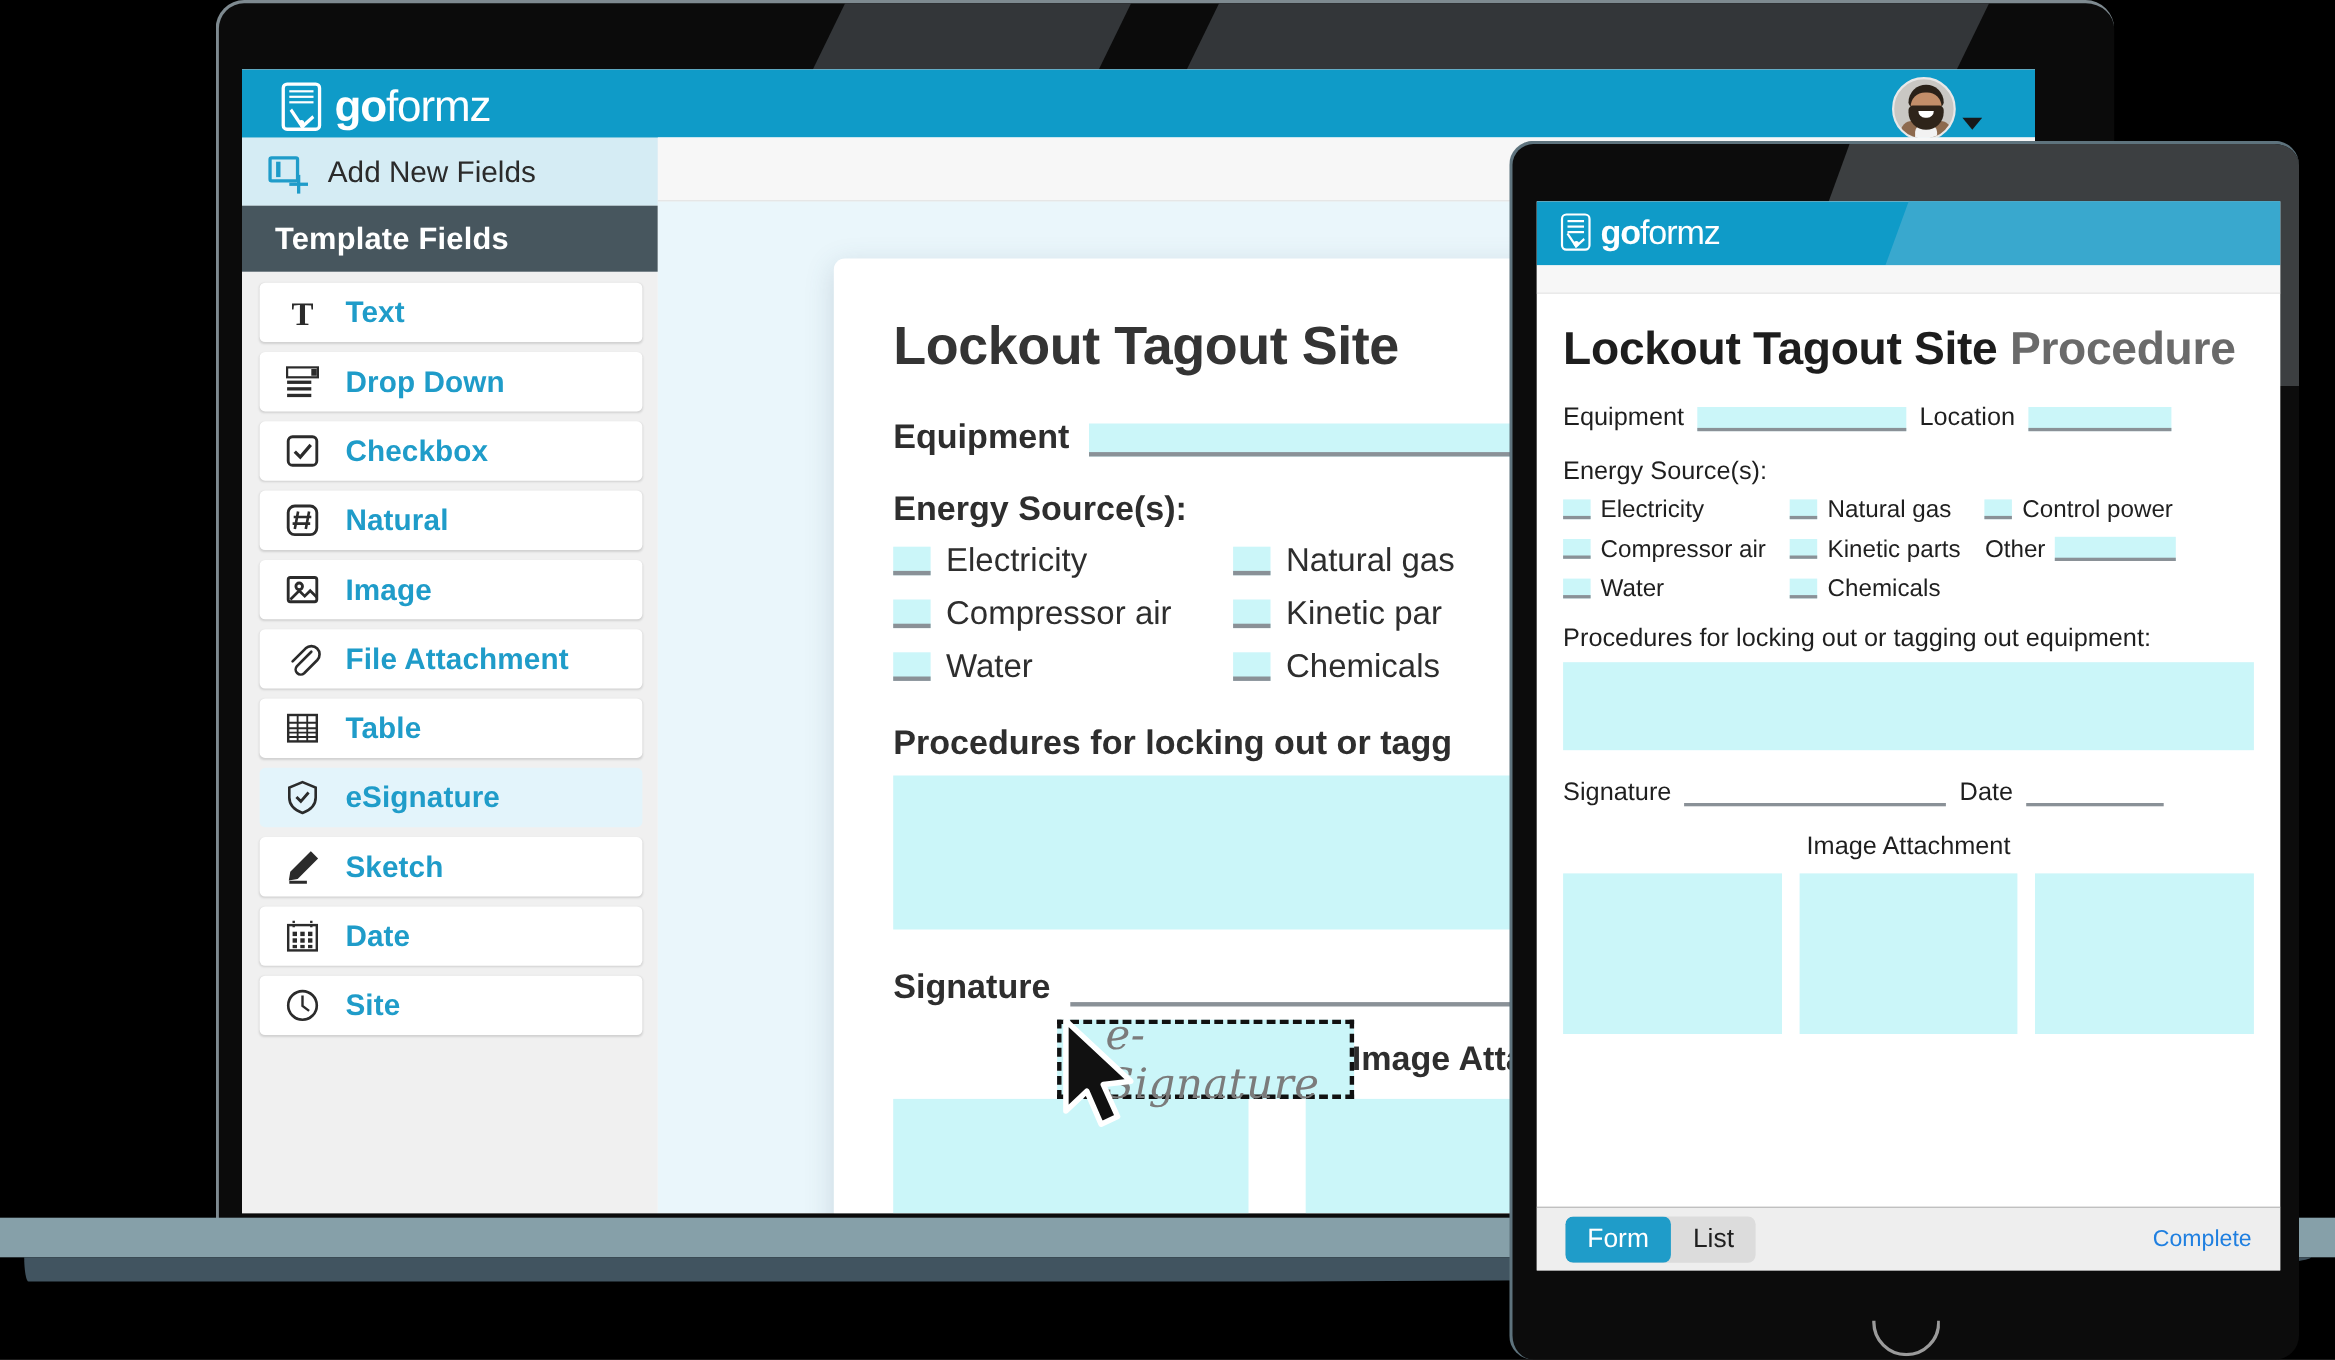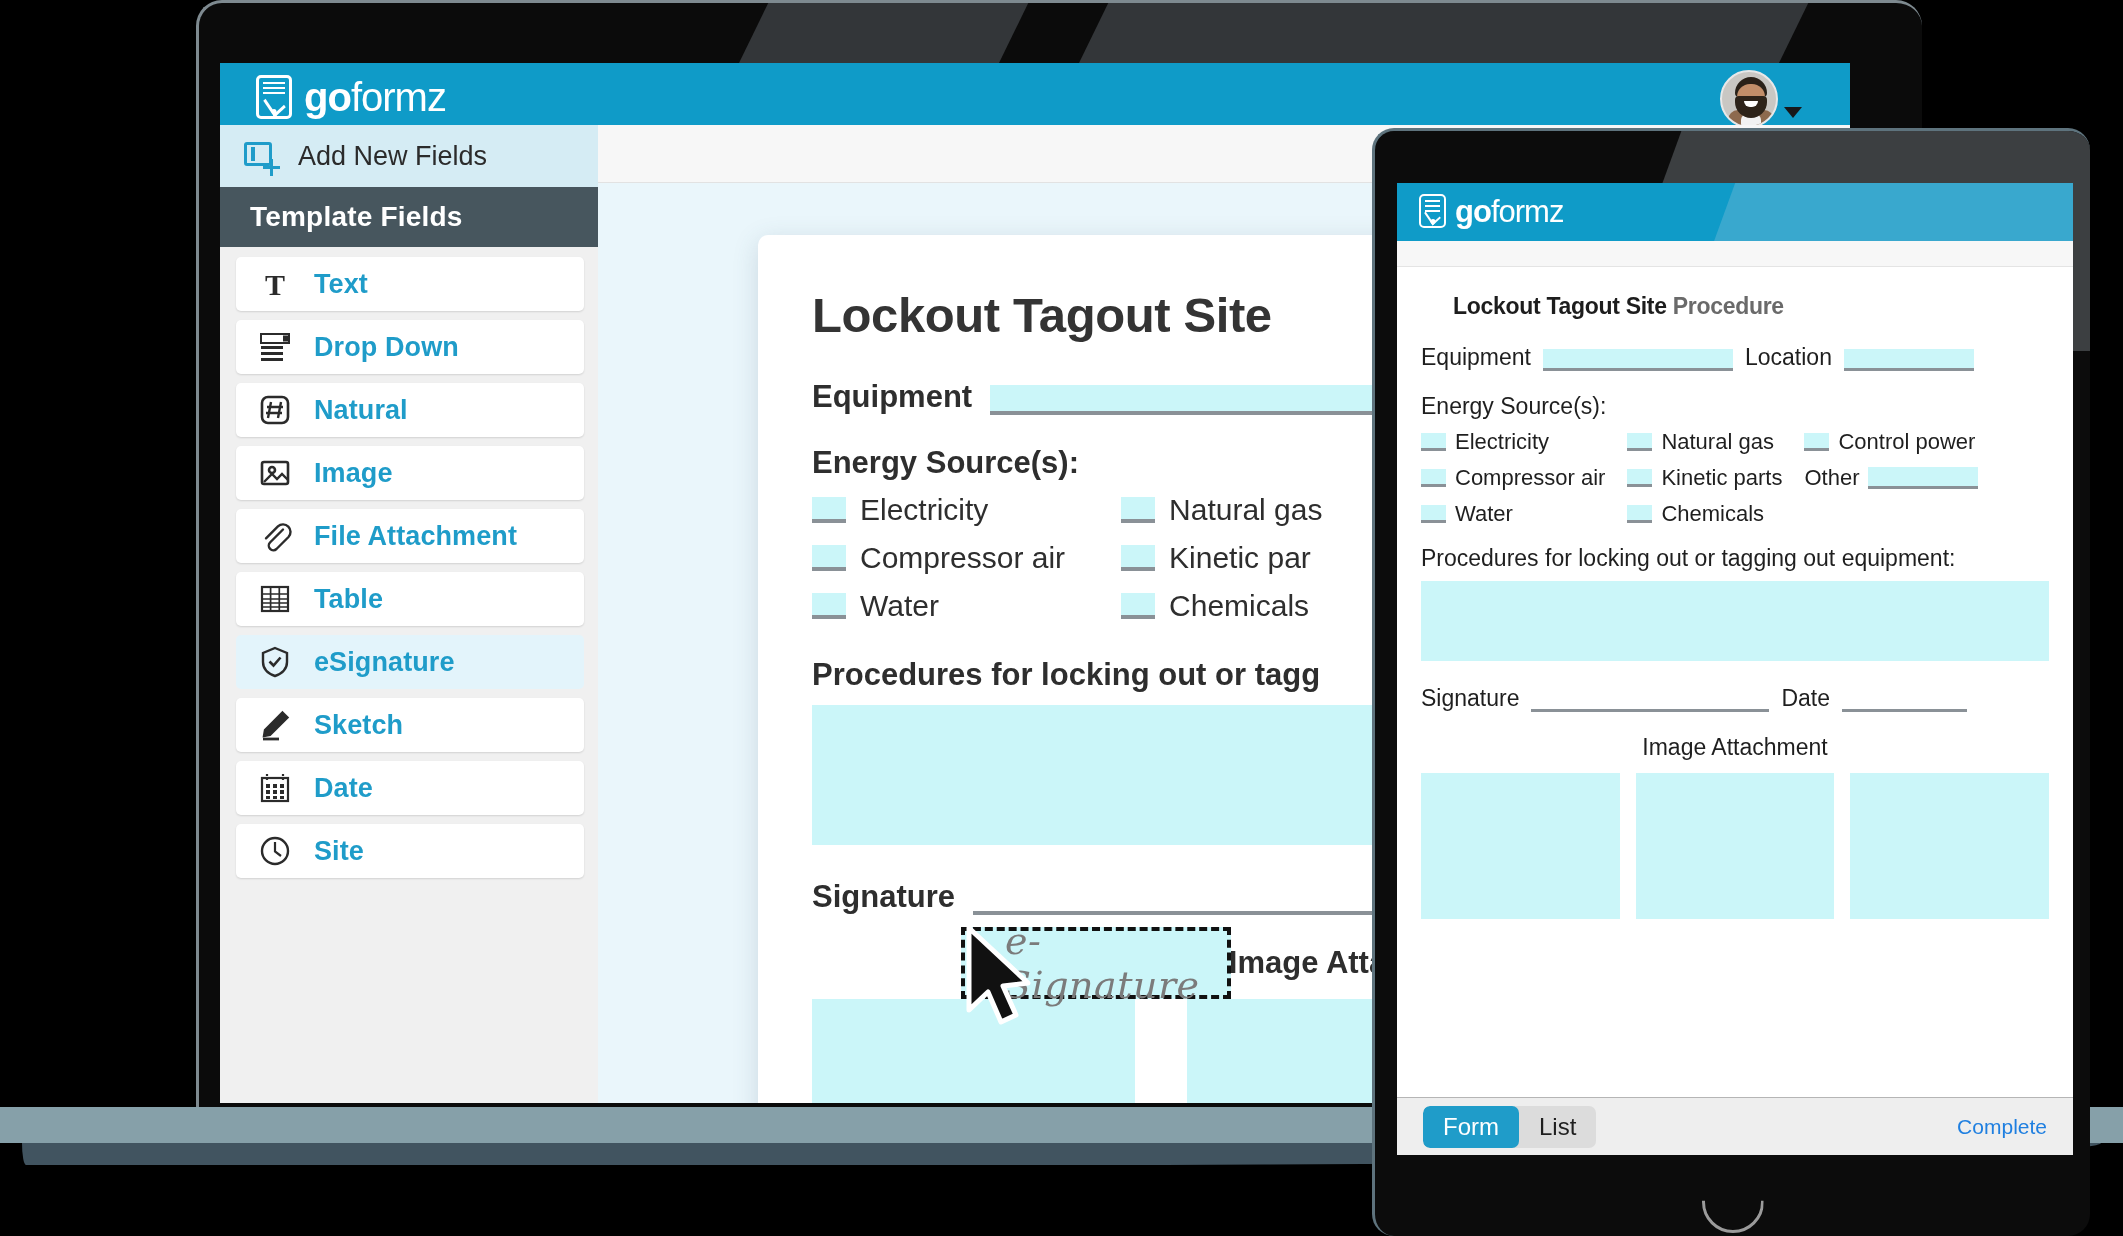"Lockout Tagout Site Procedure" #tab-form h2 { font-size: 23px -> 42px; margin-left: 32px -> none }
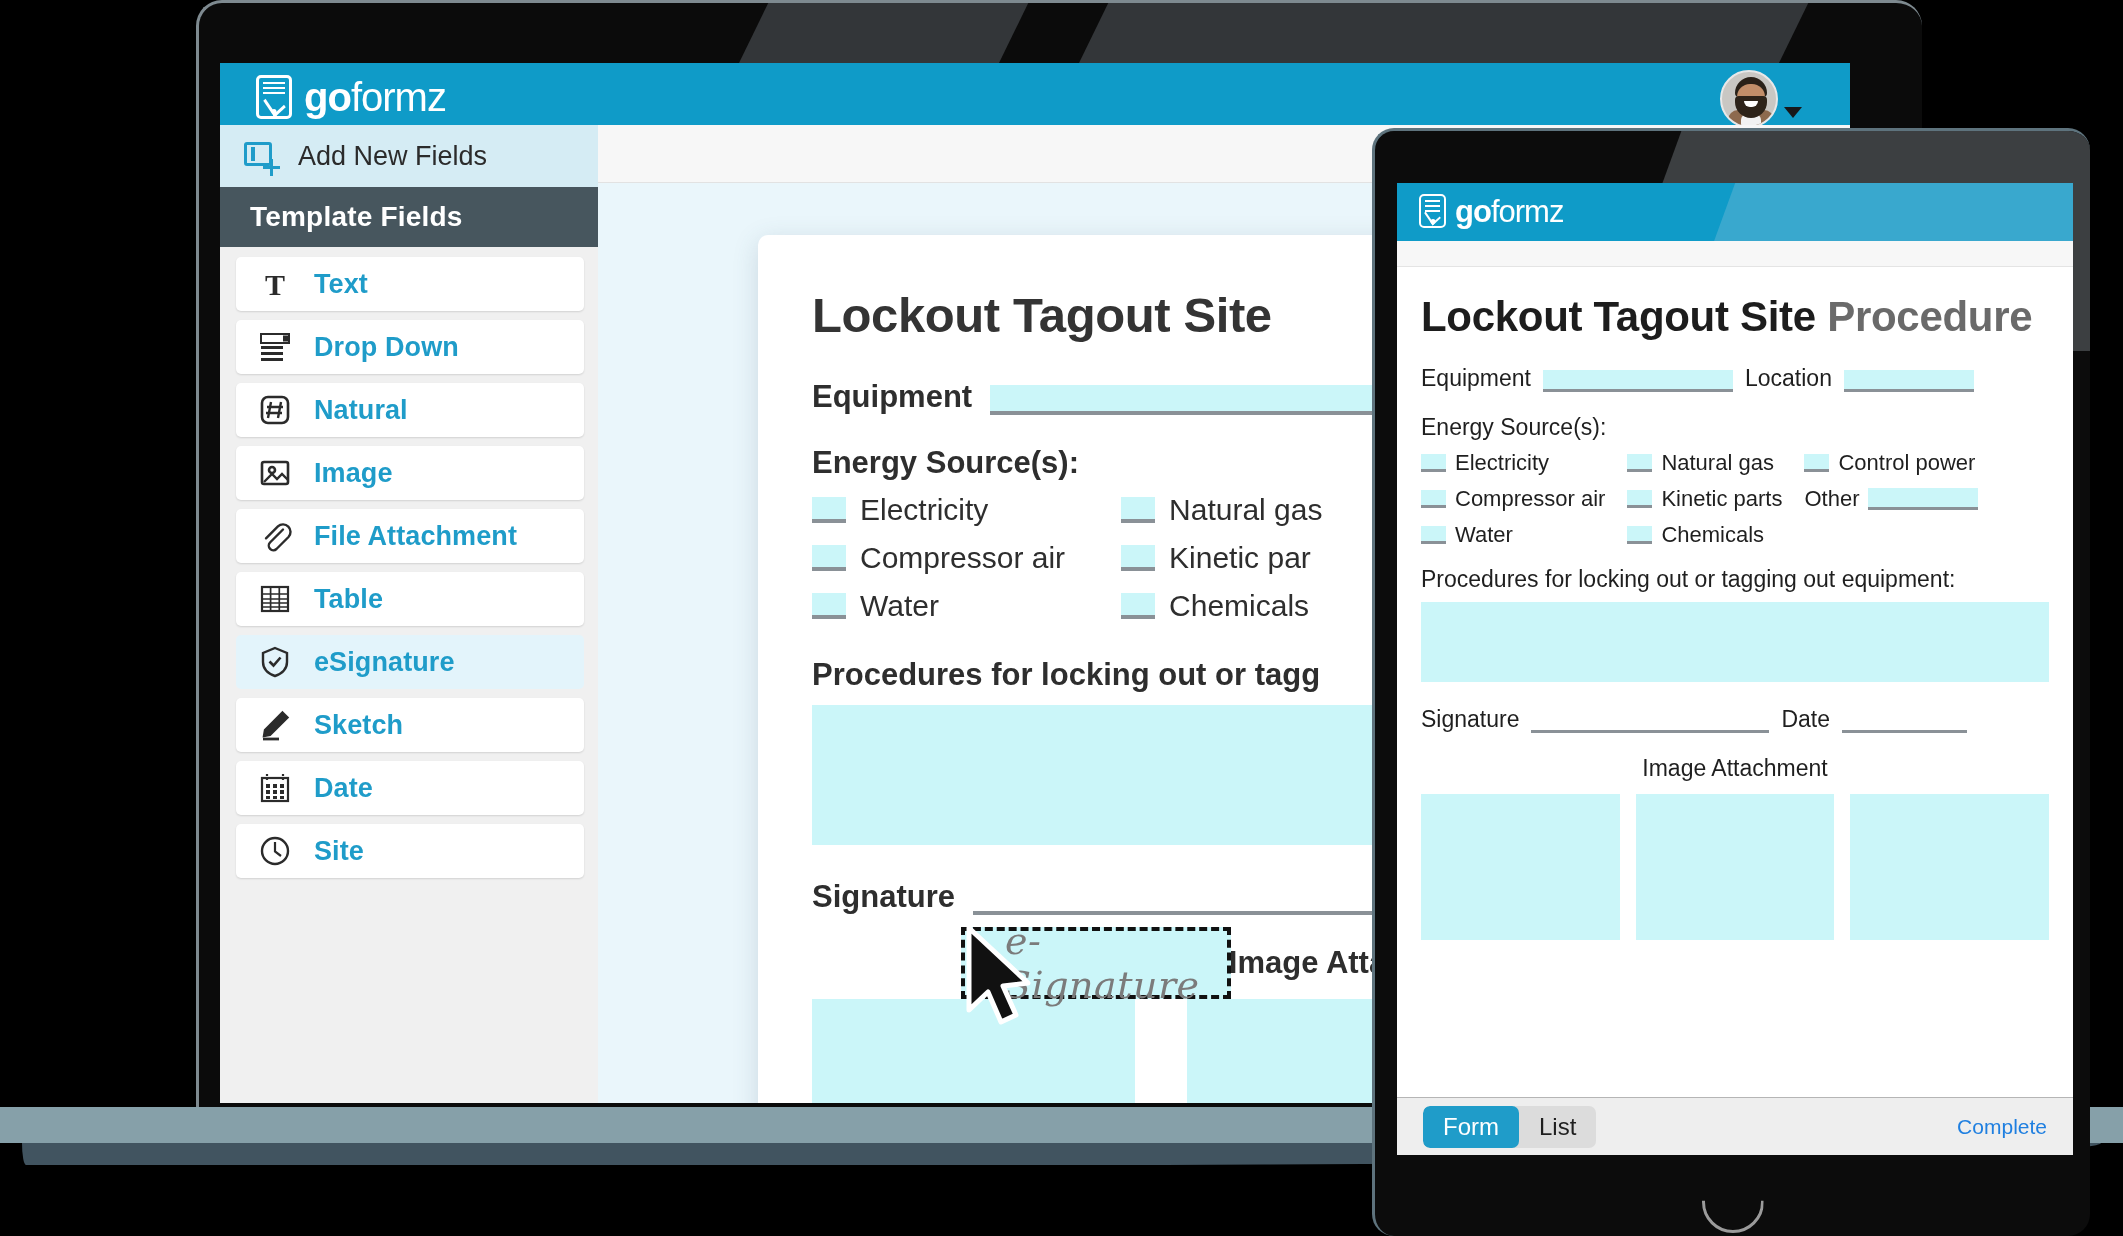"Checkbox" div.sb-item { html: none -> <div> <div> <svg> <rect></rect> <path></path> </svg> </div> <div>Checkbox</div> </div> }
